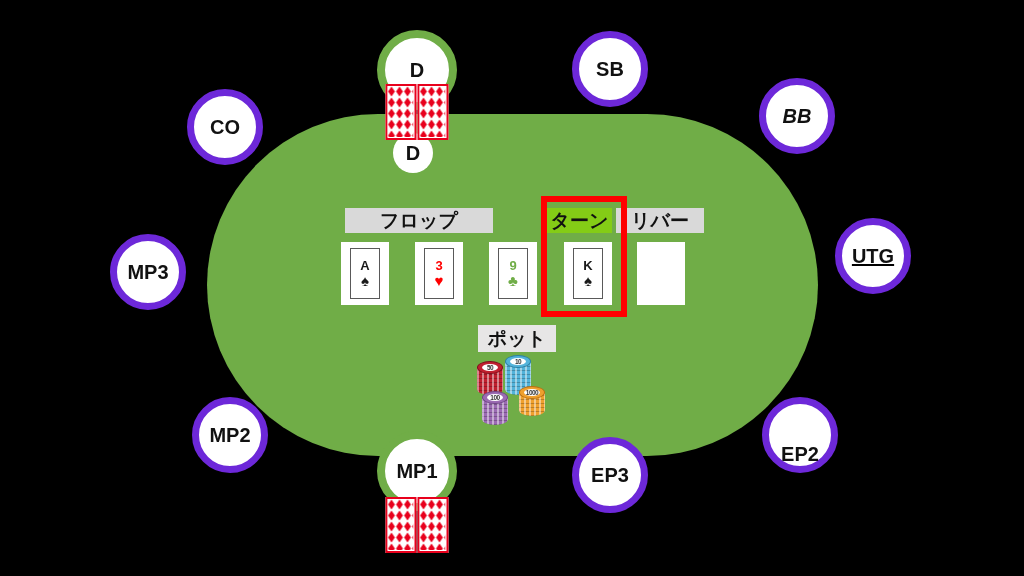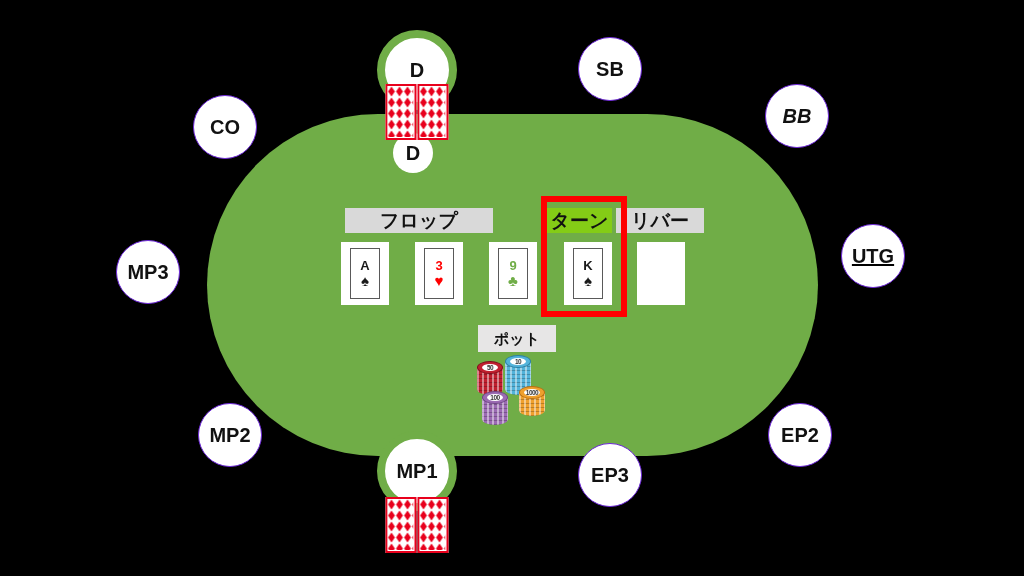"SB" .seat { border: 1px solid #6d28d9 -> 7px solid #6d28d9 }
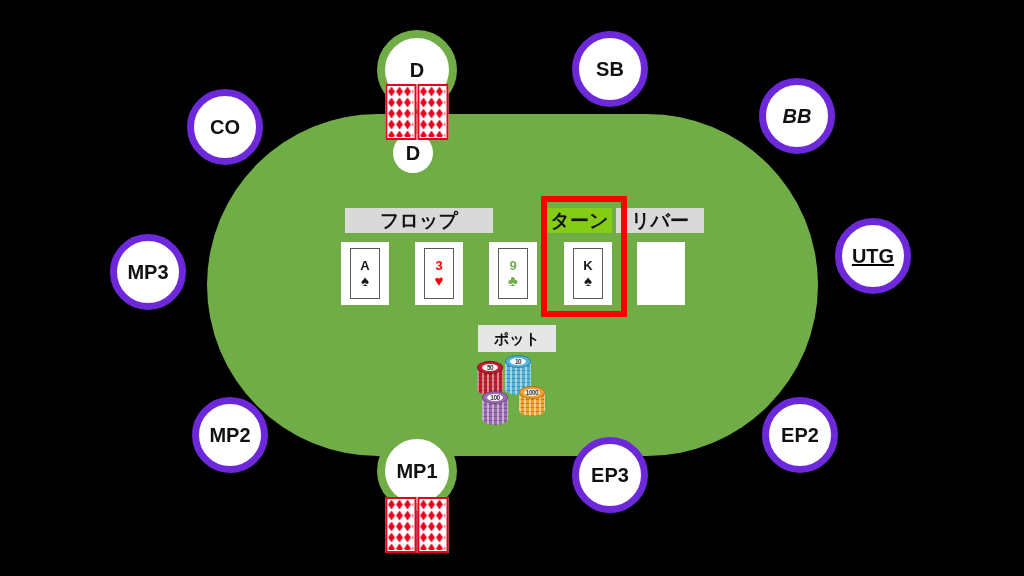"ポット" .pot-label { font-size: 15px -> 19px }
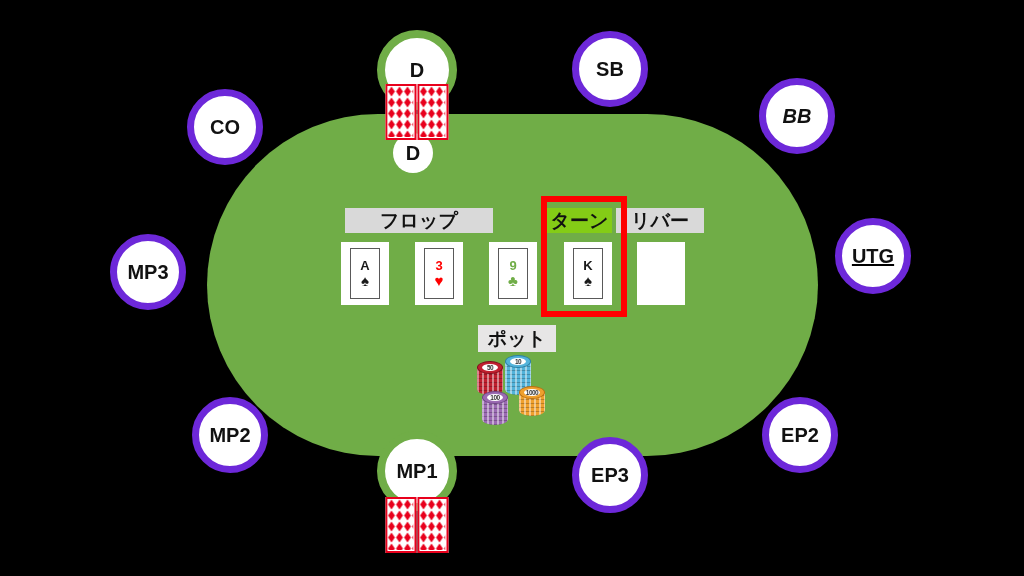"EP2" div.seat { align-items: none -> flex-end }
